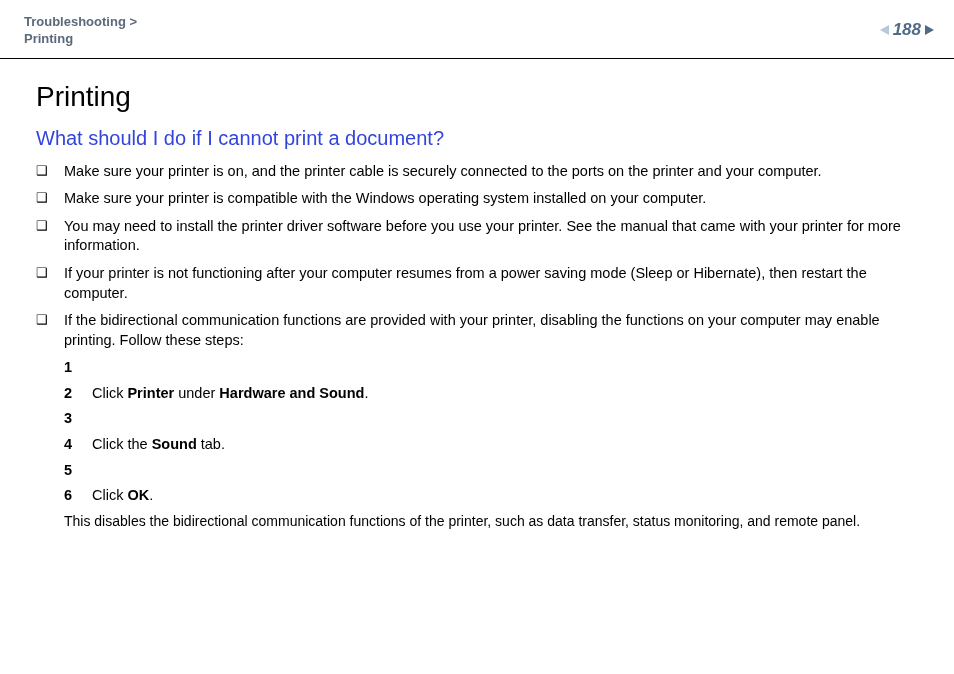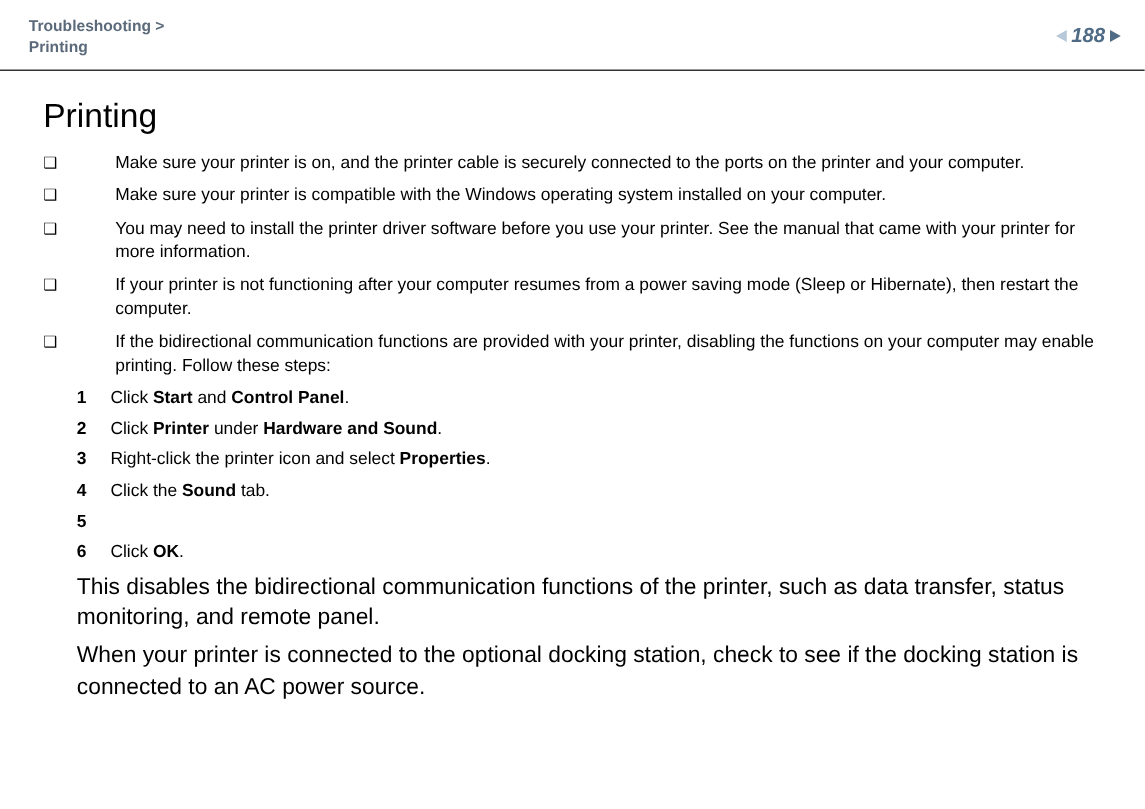"What should I do if" h2.subtitle { html: none -> <h2>What should I do if I cannot print a document?</h2> }
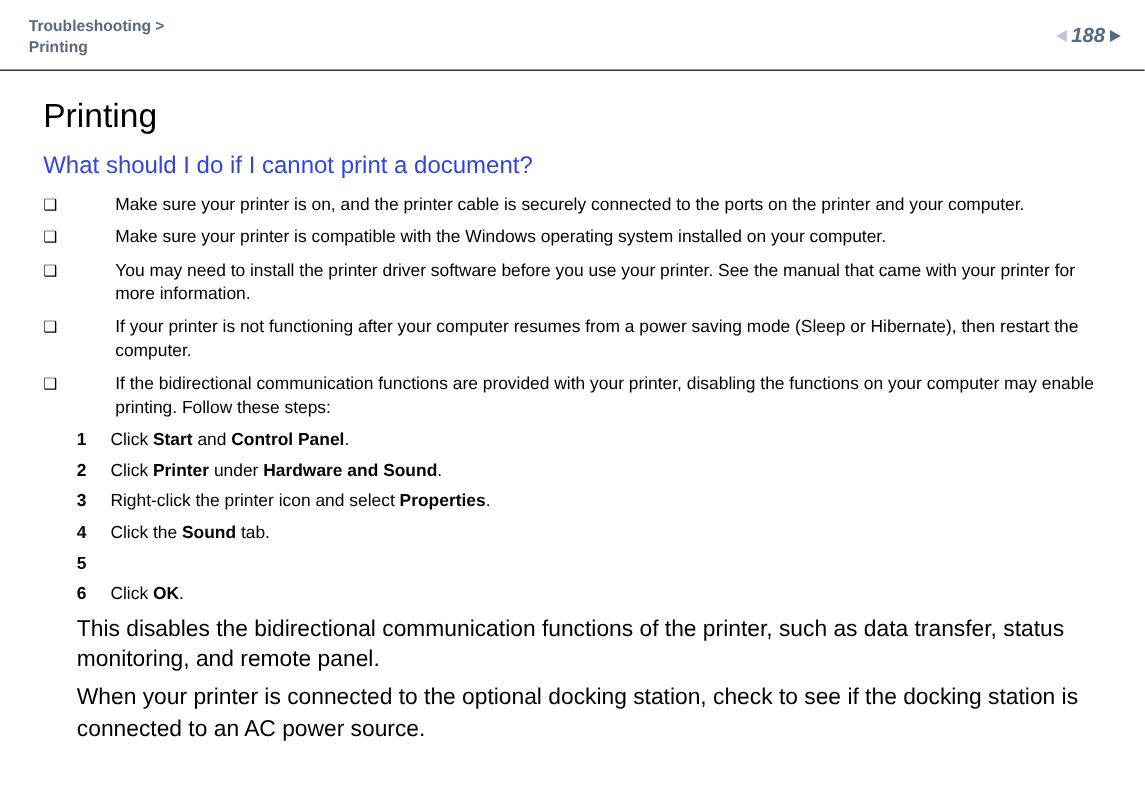"Make sure your printer is" .bullets > li .txt { margin-left: 32px -> none }
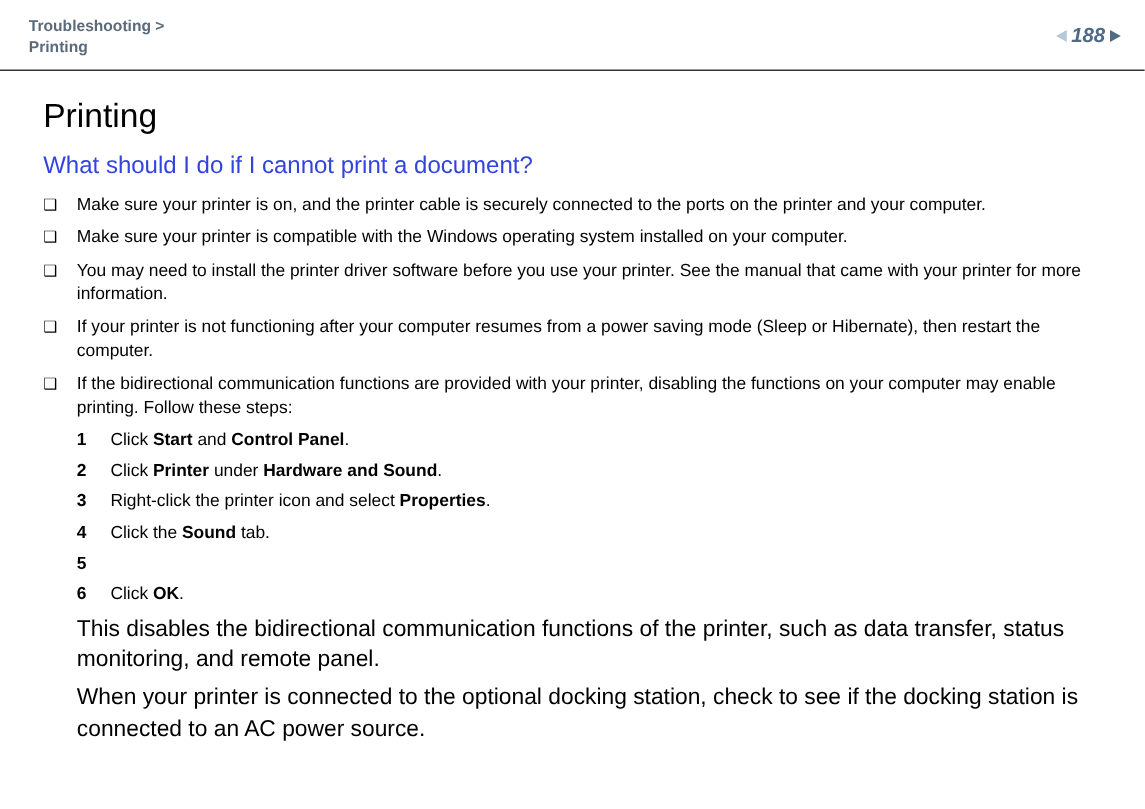"Click Start and Control Panel." span.txt { html: <span><span>Click </span><b>Start</b><span> and </span><b>Control Panel</b><span>.</span></span> -> none }
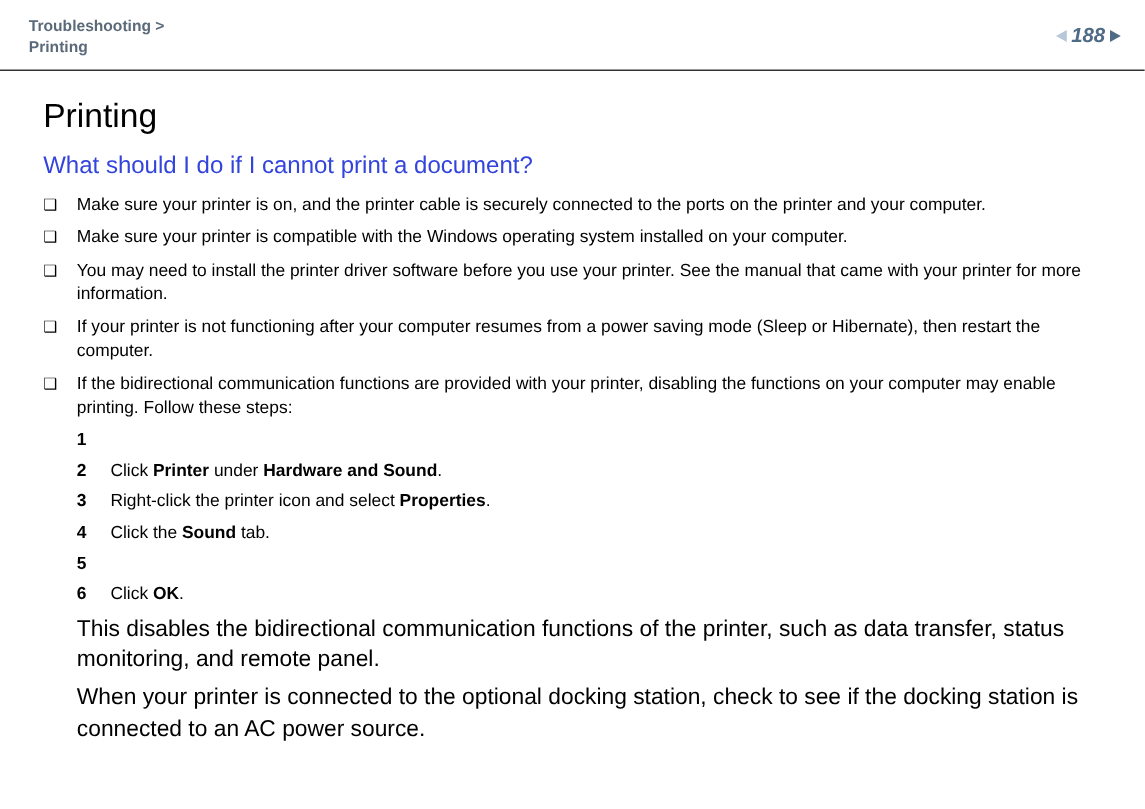"Right-click the printer icon and" span.txt { html: <span><span>Right-click the printer icon and select </span><b>Properties</b><span>.</span></span> -> none }
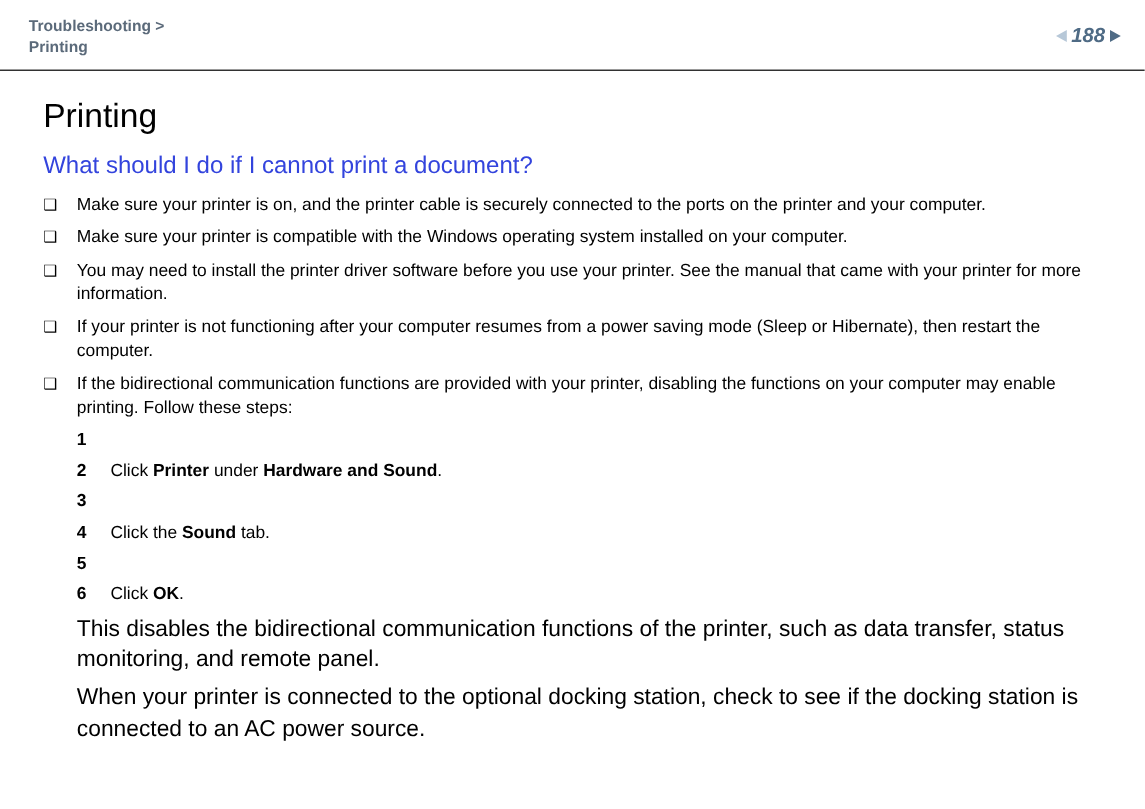"This disables the bidirectional" .para { font-size: 19px -> 14px }
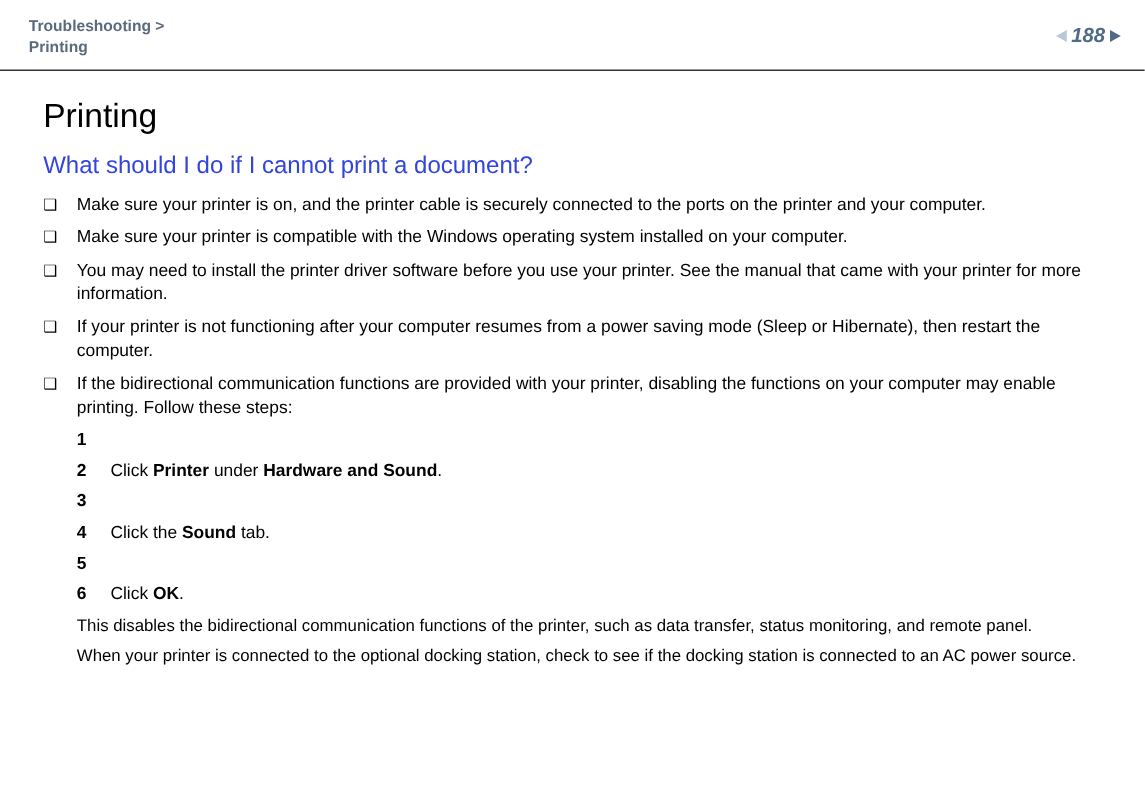"When your printer is connected" p.para { html: <p>When your printer is connected to the optional docking station, check to see if the docking station is connected to an AC power source.</p> -> none }
